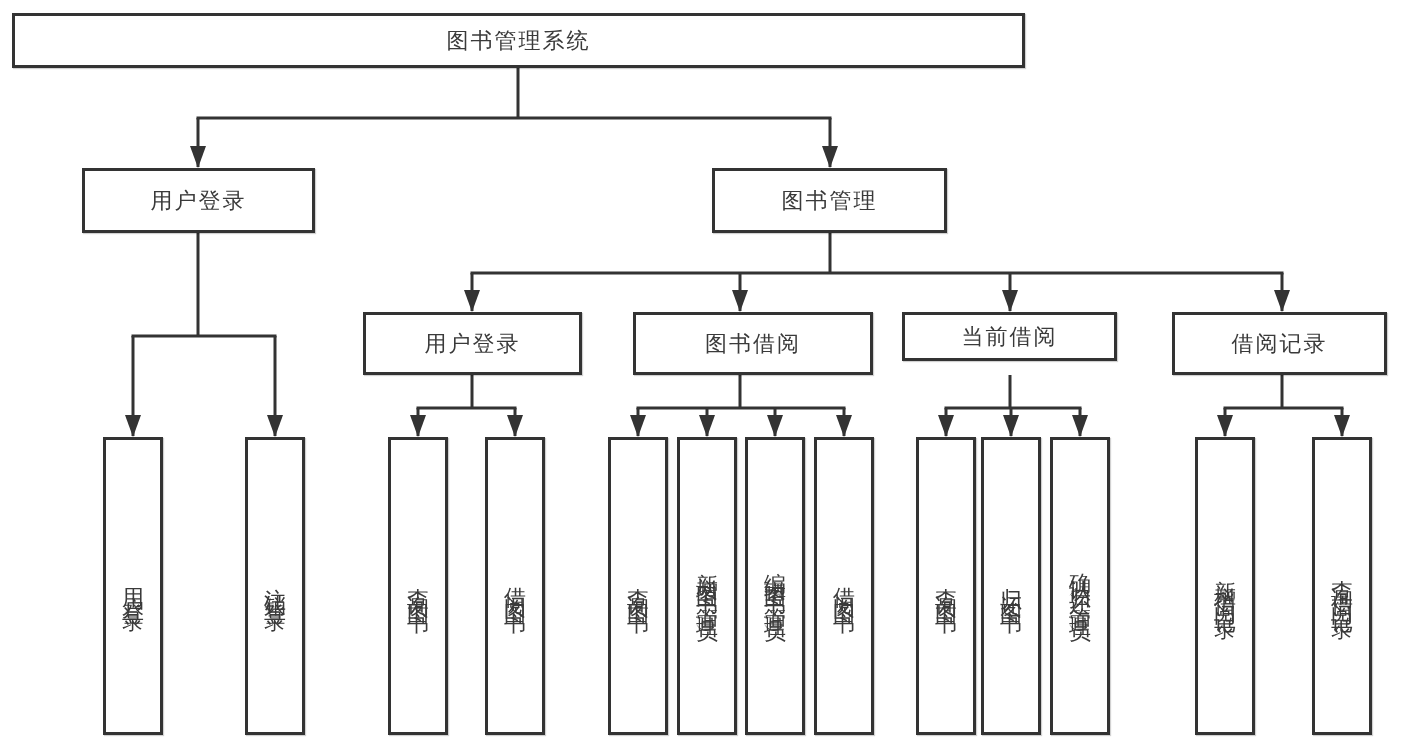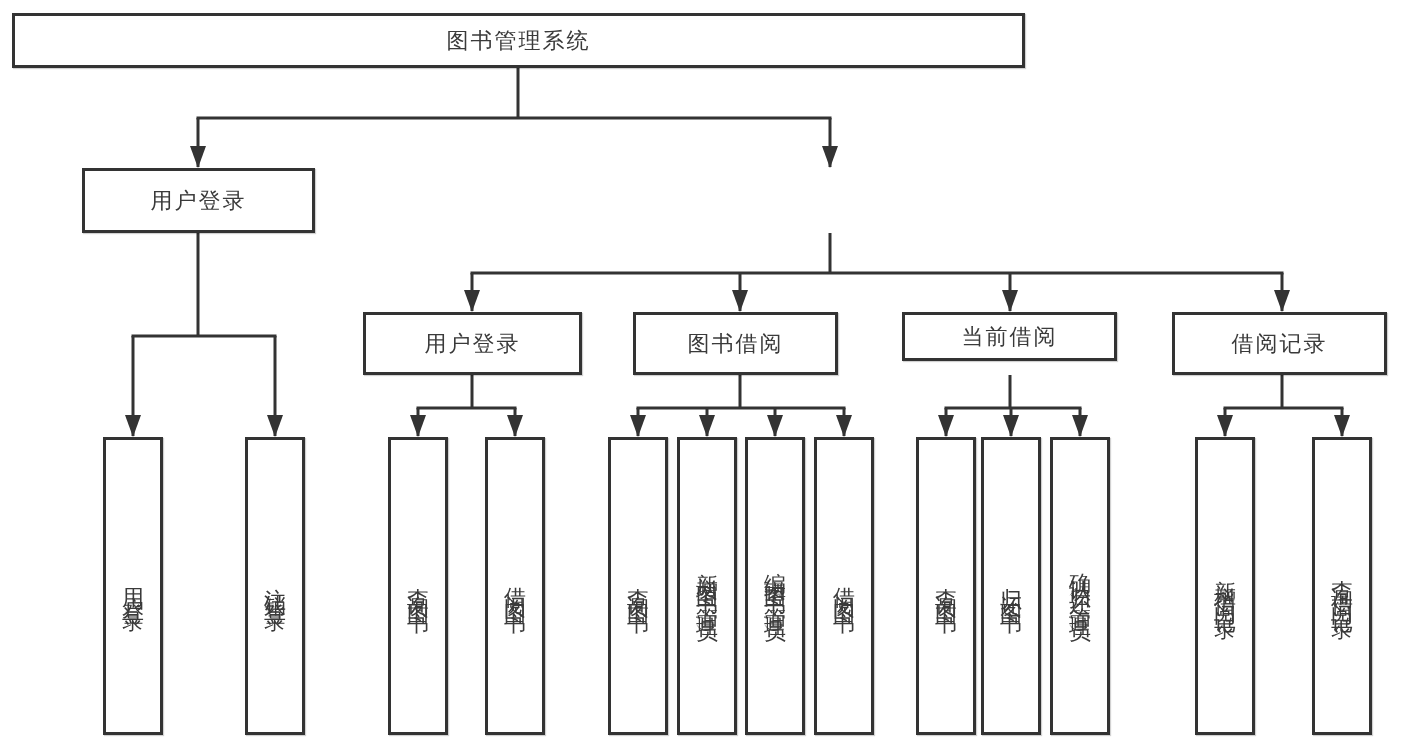"图书管理" div.node { html: none -> <div> <span>图书管理</span> </div> }
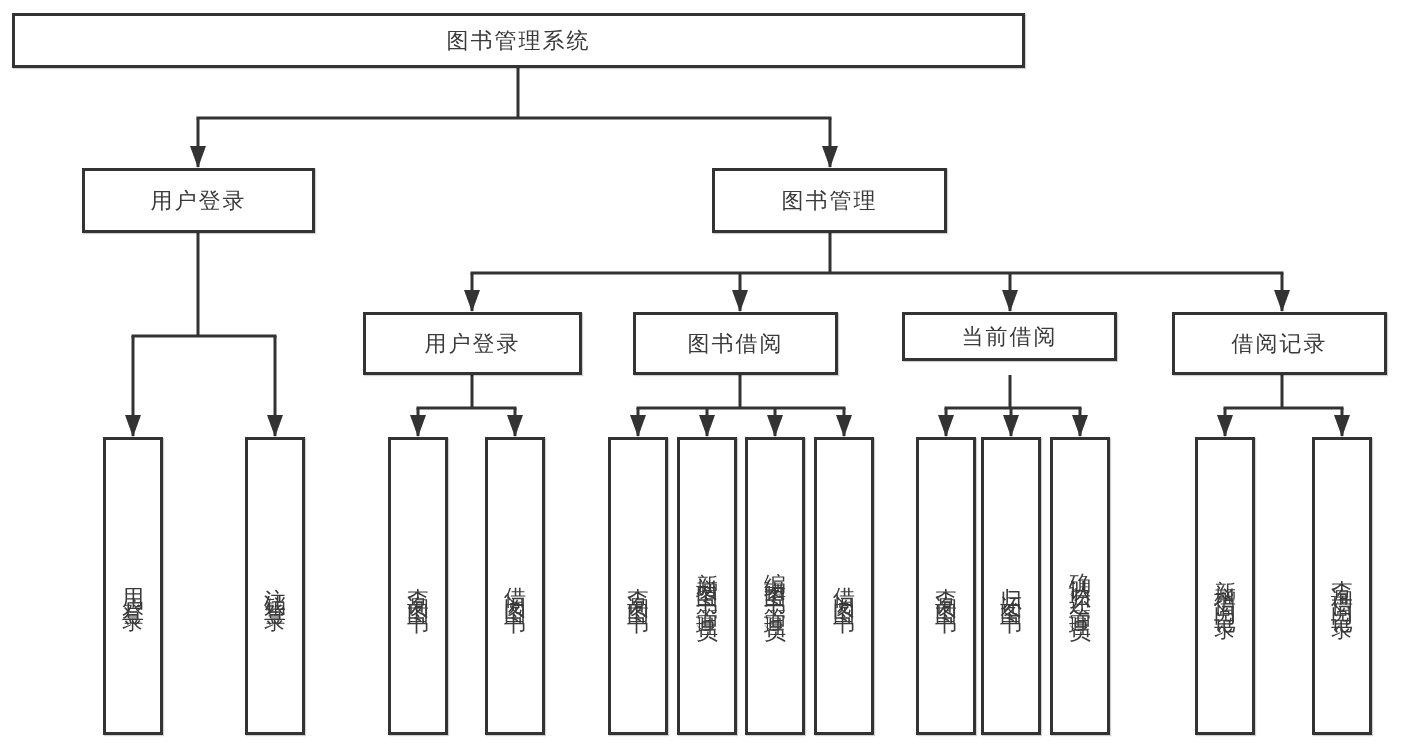"图书借阅" div.node { width: 205px -> 240px }
